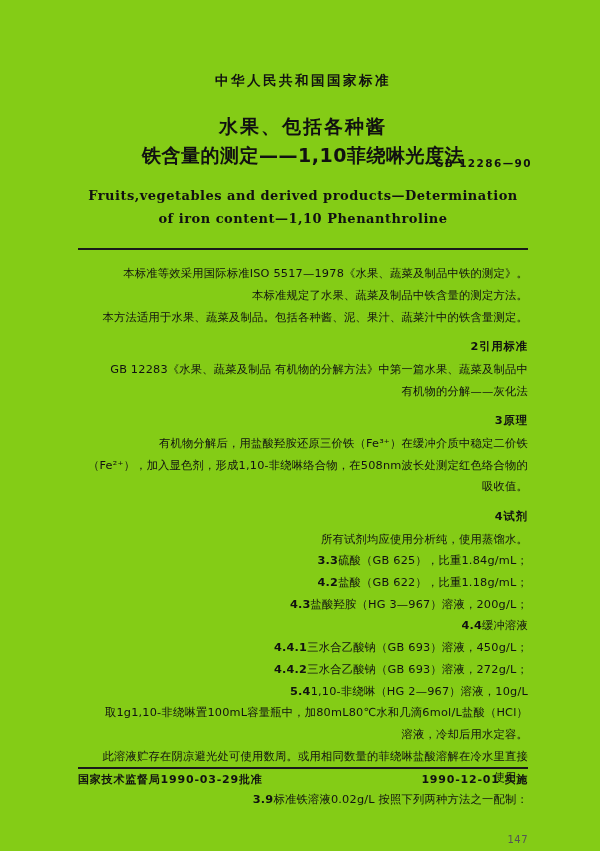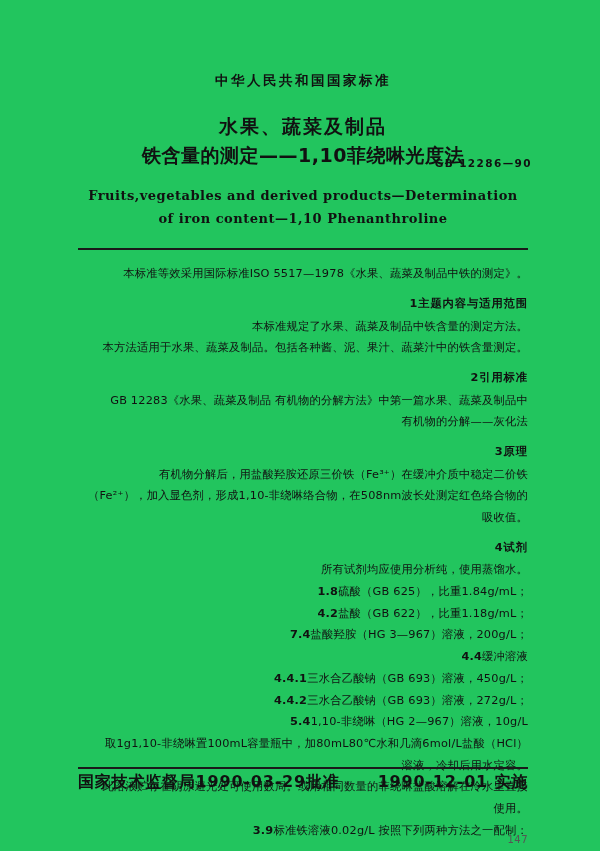"中华人民共和国国家标准" .page { background: #22c55e -> #84cc16 }
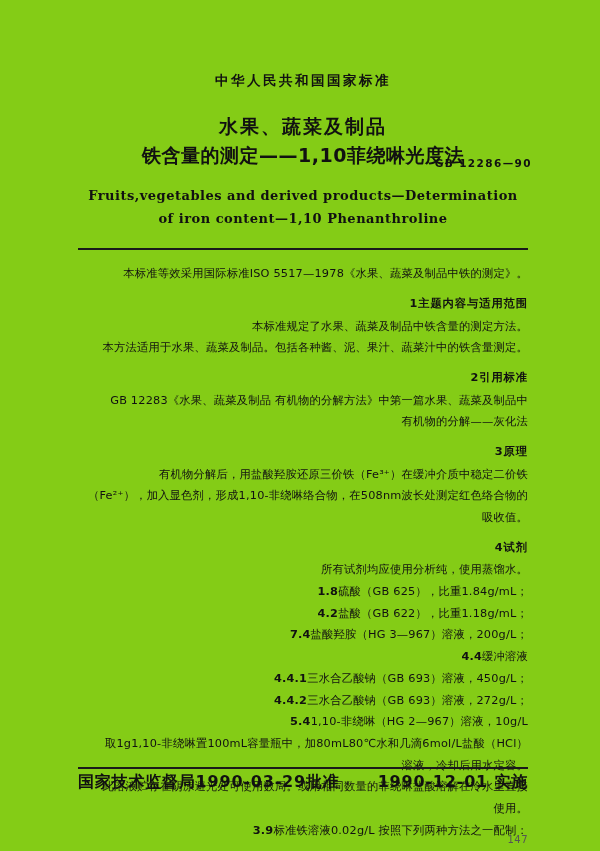"水果、蔬菜及制品" div { text: 蔬菜及制品 -> 包括各种酱 }
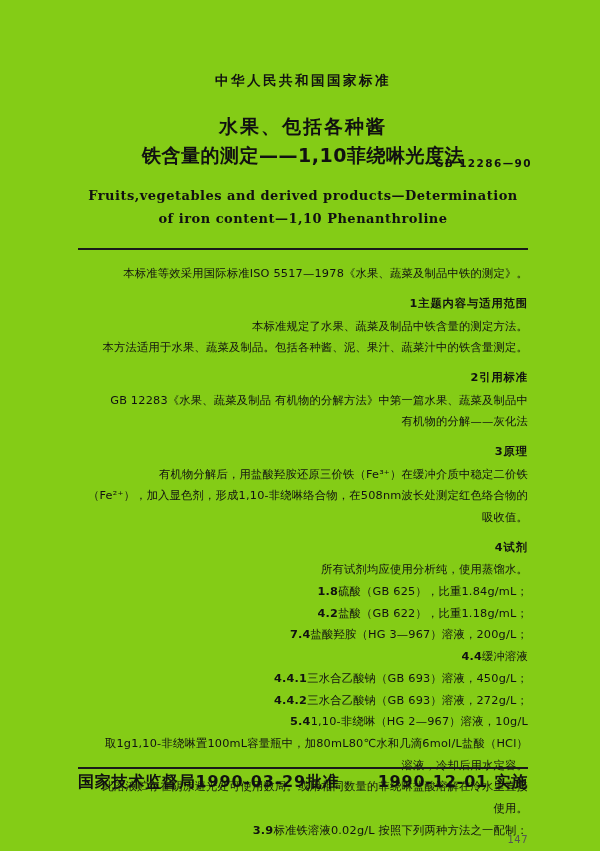"1主题内容与适用范围" div.sec-head { html: <div> <span>1</span><span>主题内容与适用范围</span> </div> -> none }
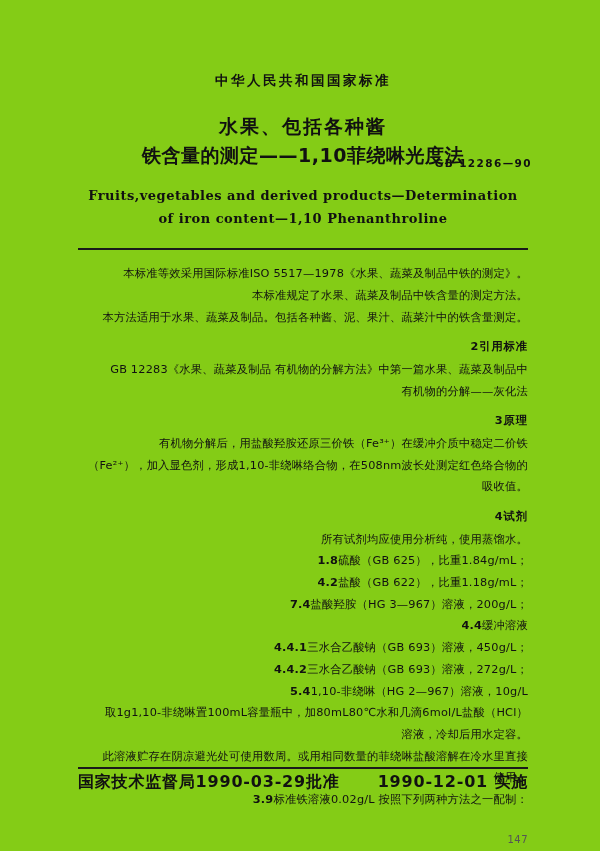"1.8" span.lbl { text: 1.8 -> 3.3 }
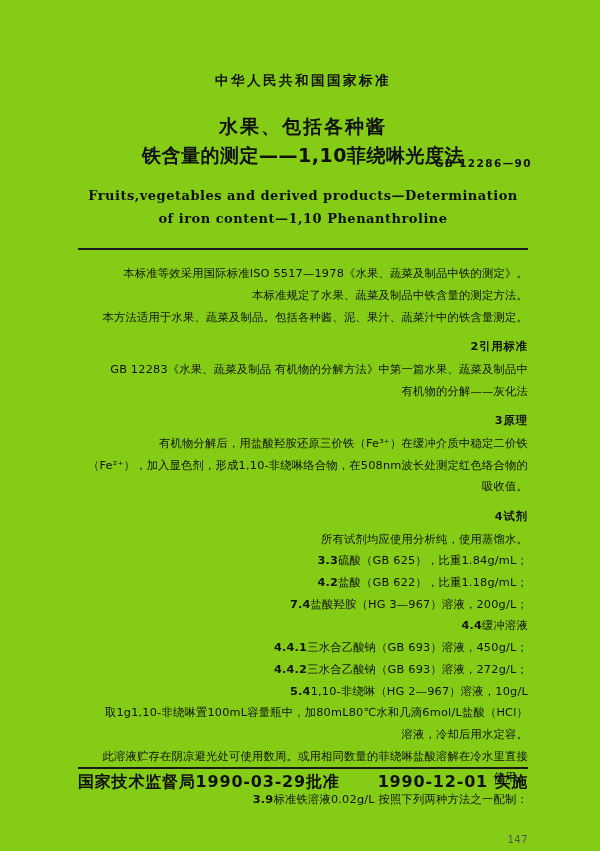"7.4" span.lbl { text: 7.4 -> 4.3 }
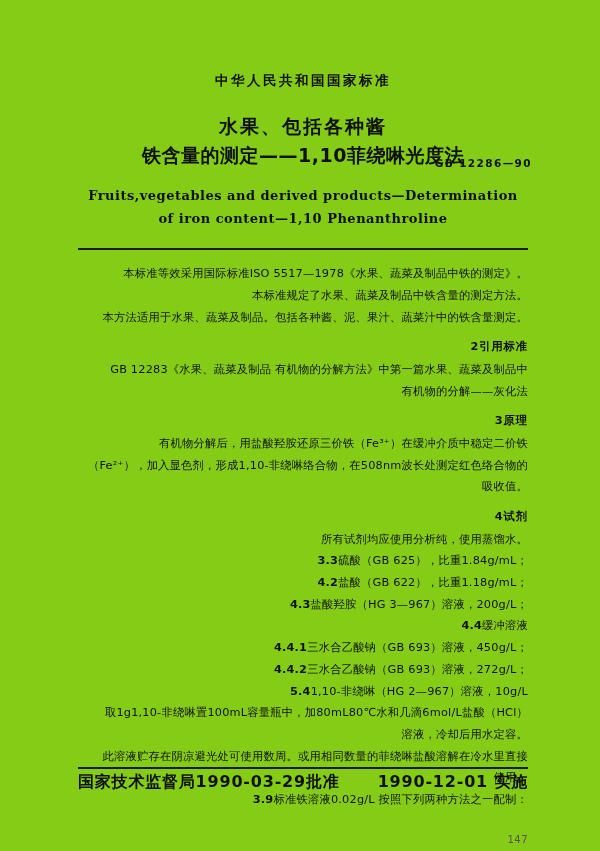"国家技术监督局1990-03-29批准" .footer { font-size: 16px -> 11px }
